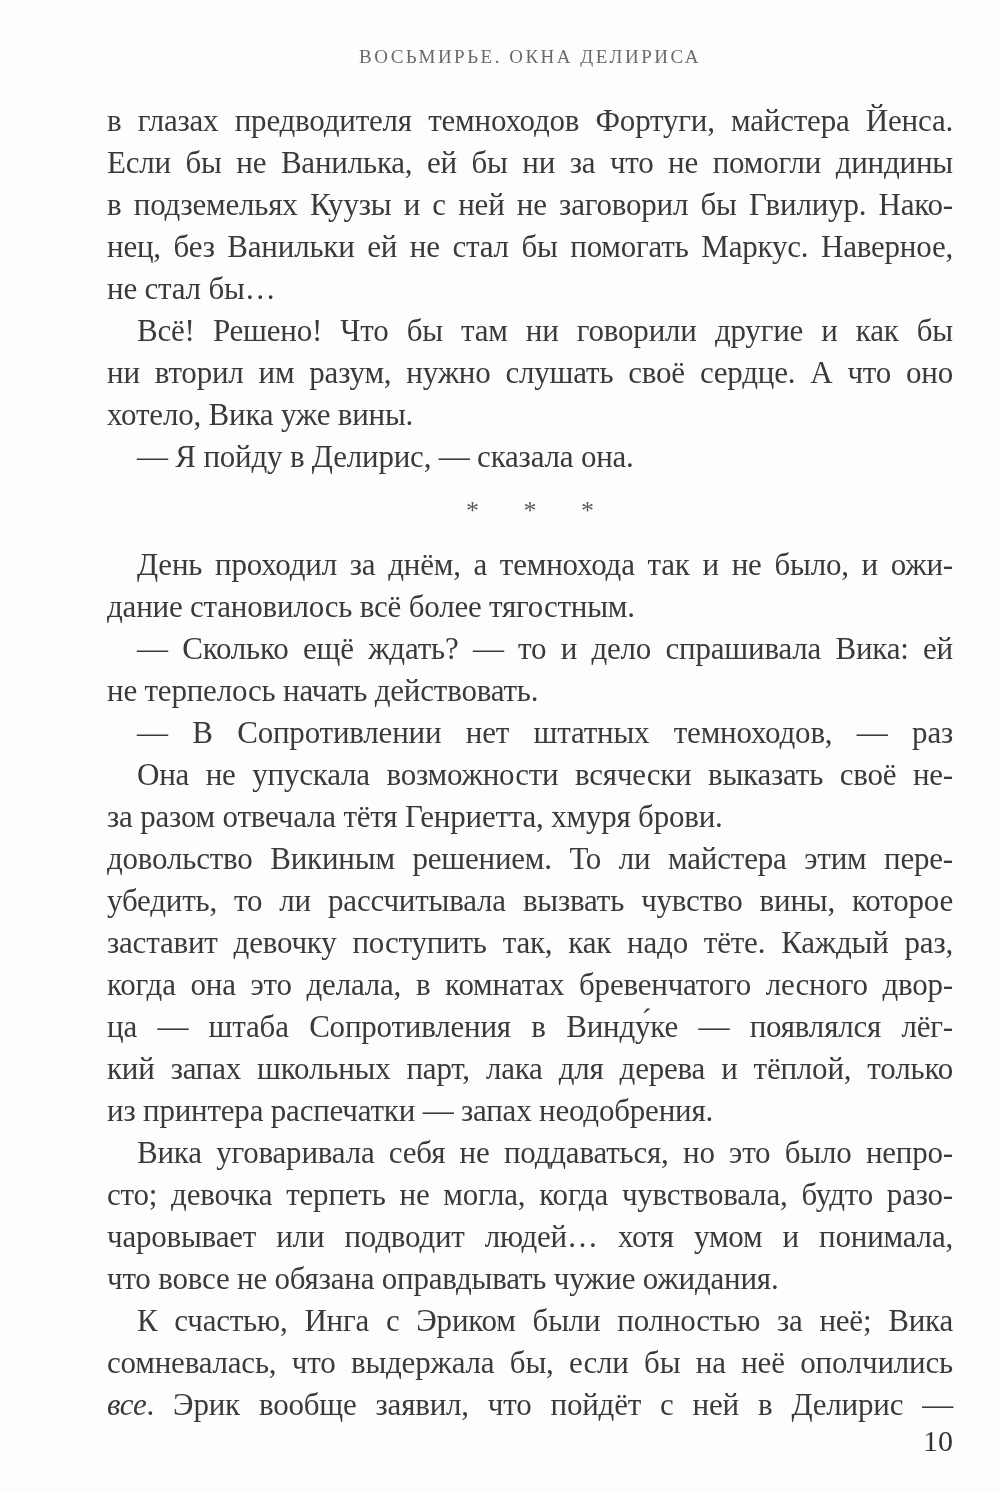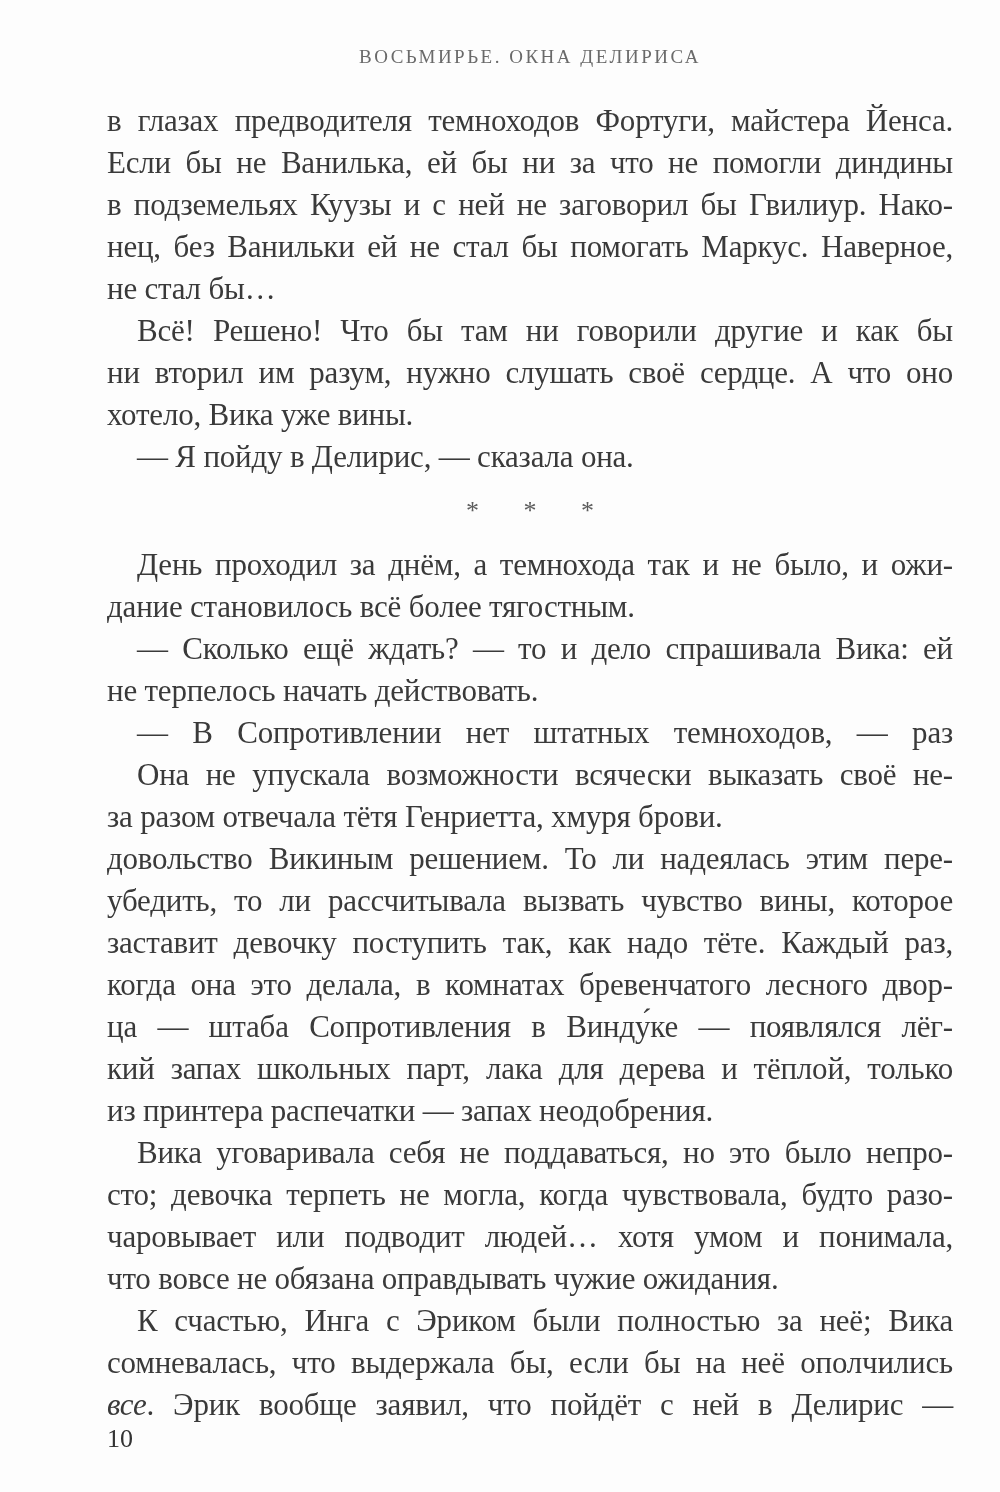"довольство Викиным решением. То ли" span { text: надеялась -> майстера }
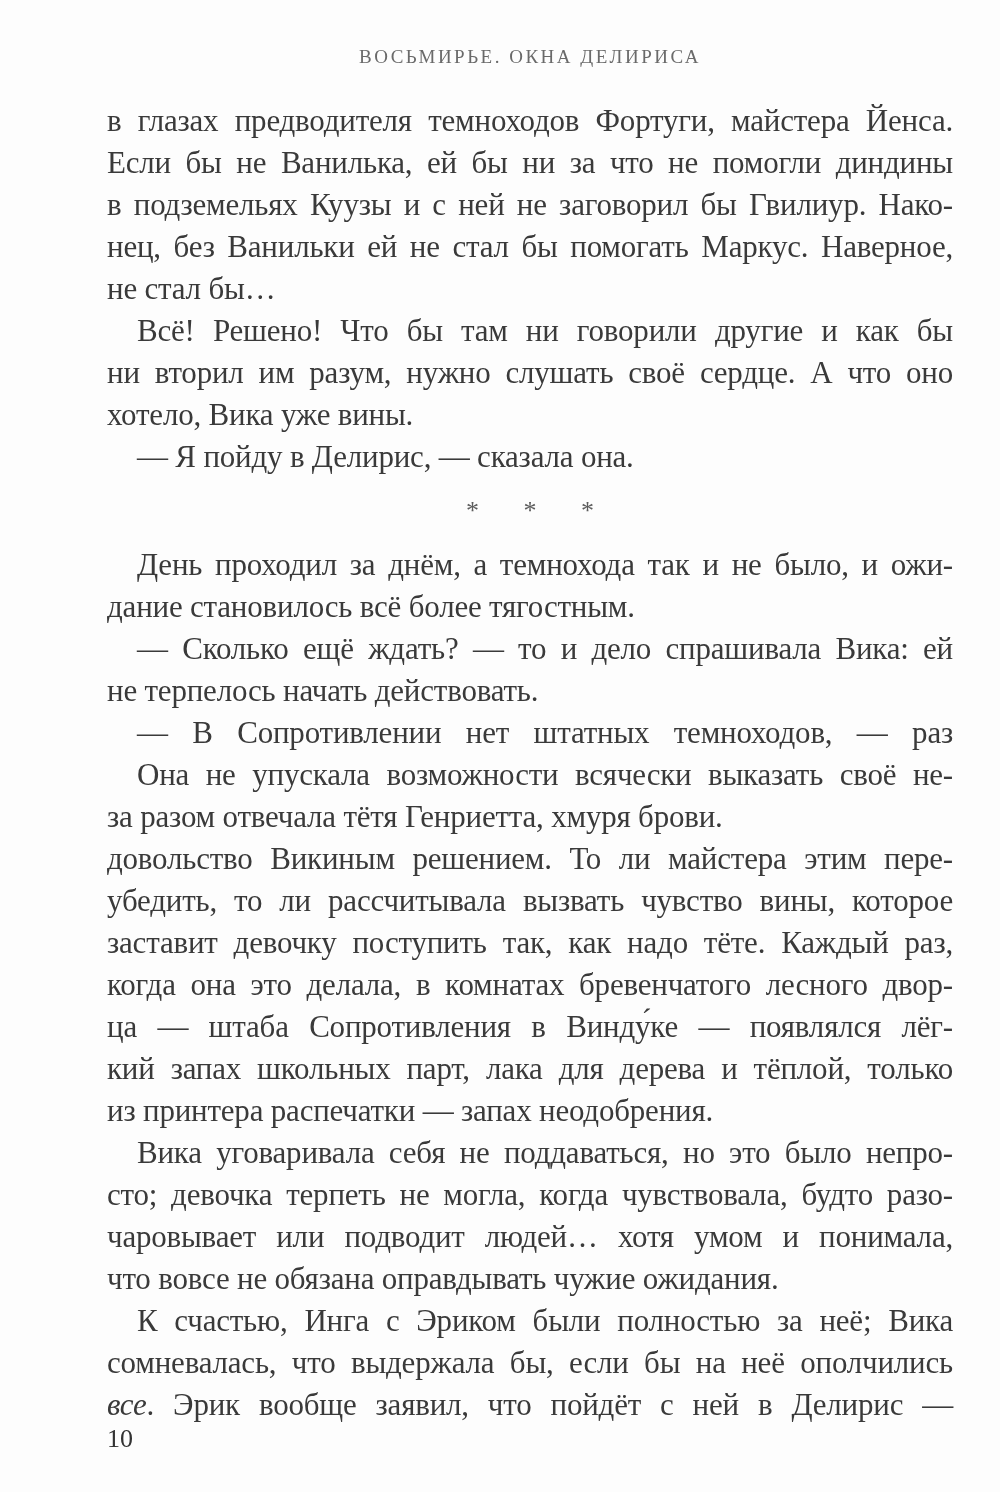"10" .page-number { font-size: 26px -> 30px; text-align: left -> right }
